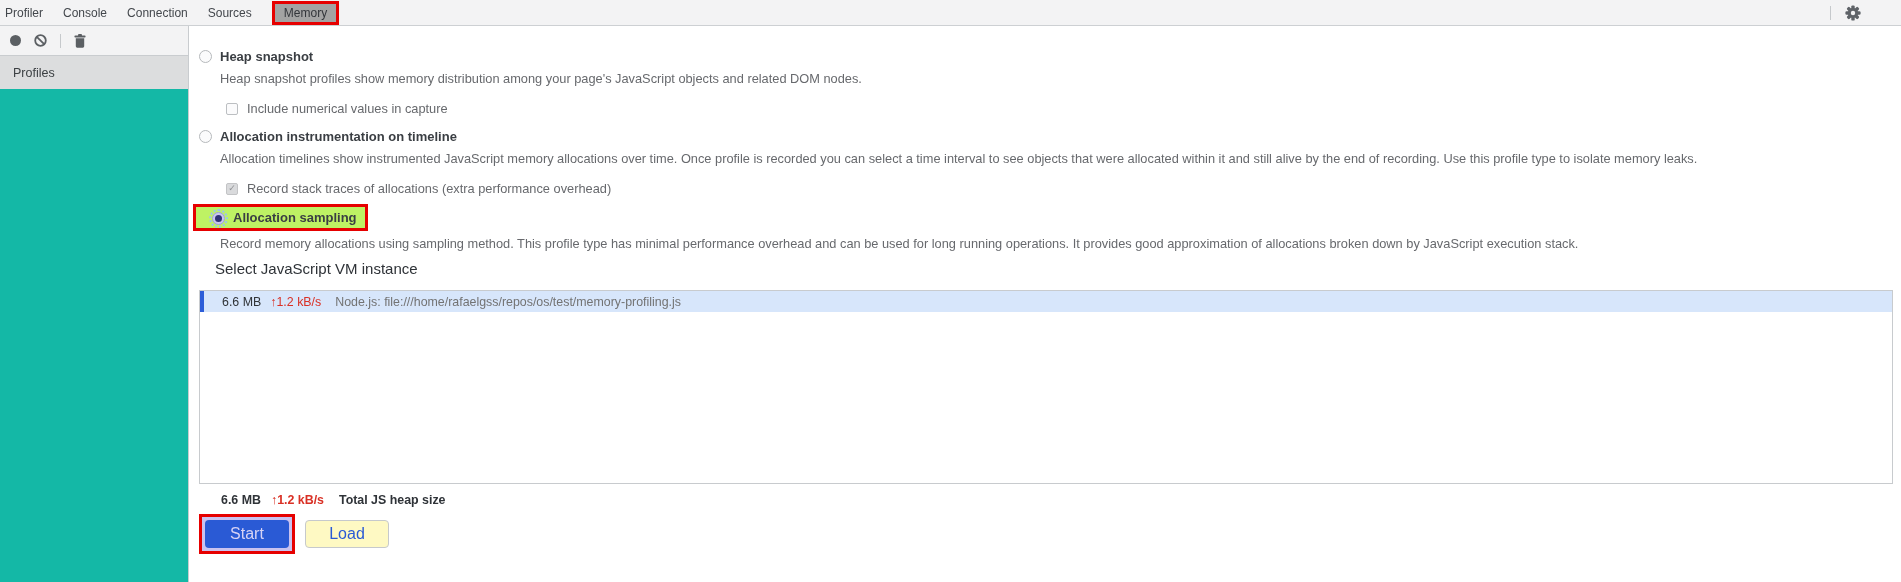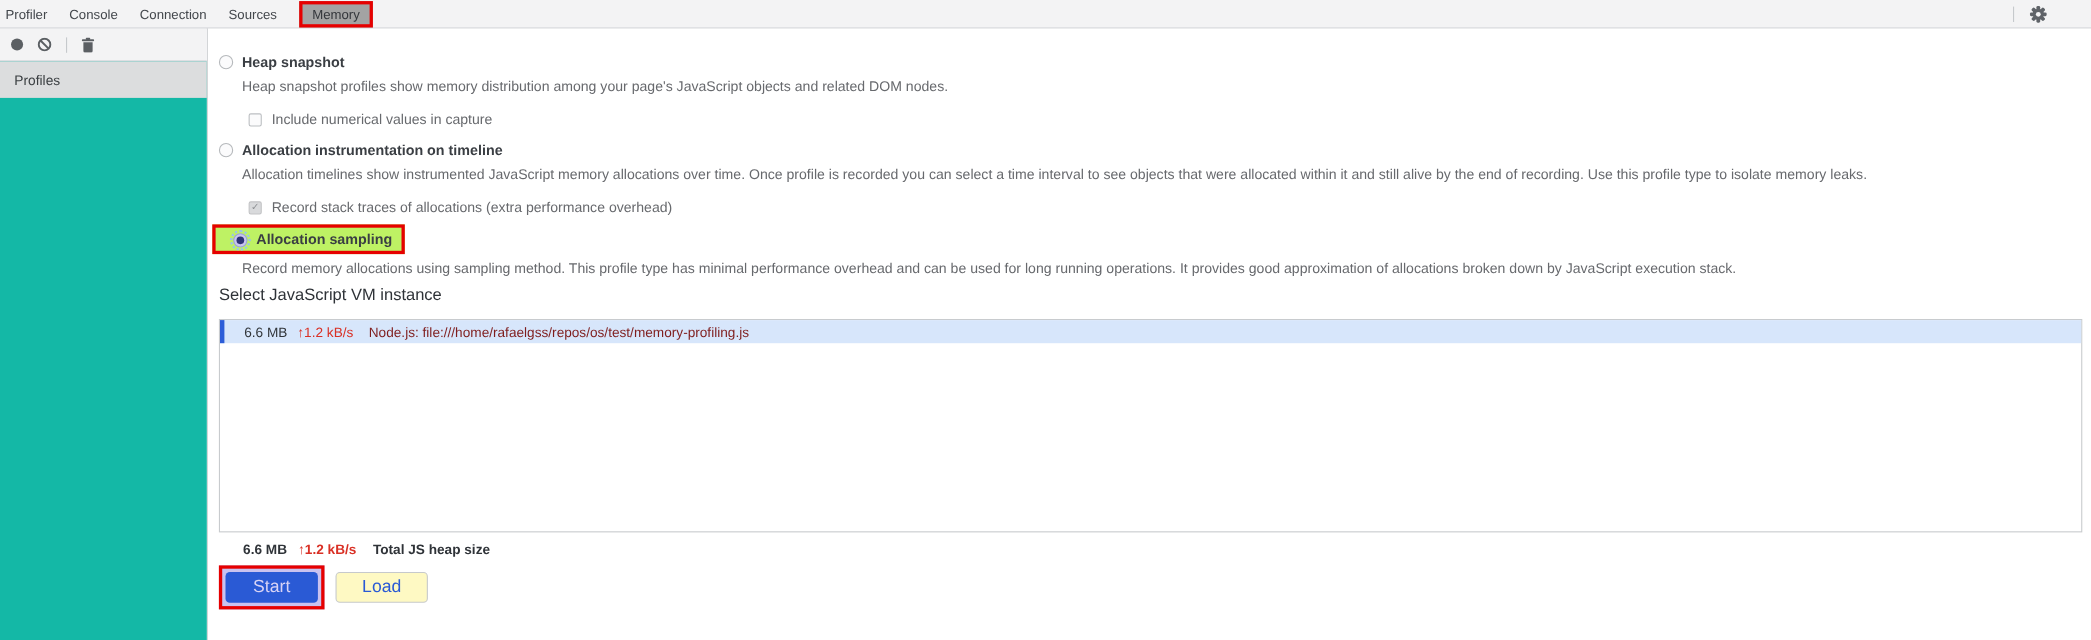"Select JavaScript VM instance" .vm-heading { margin-left: none -> 16px }
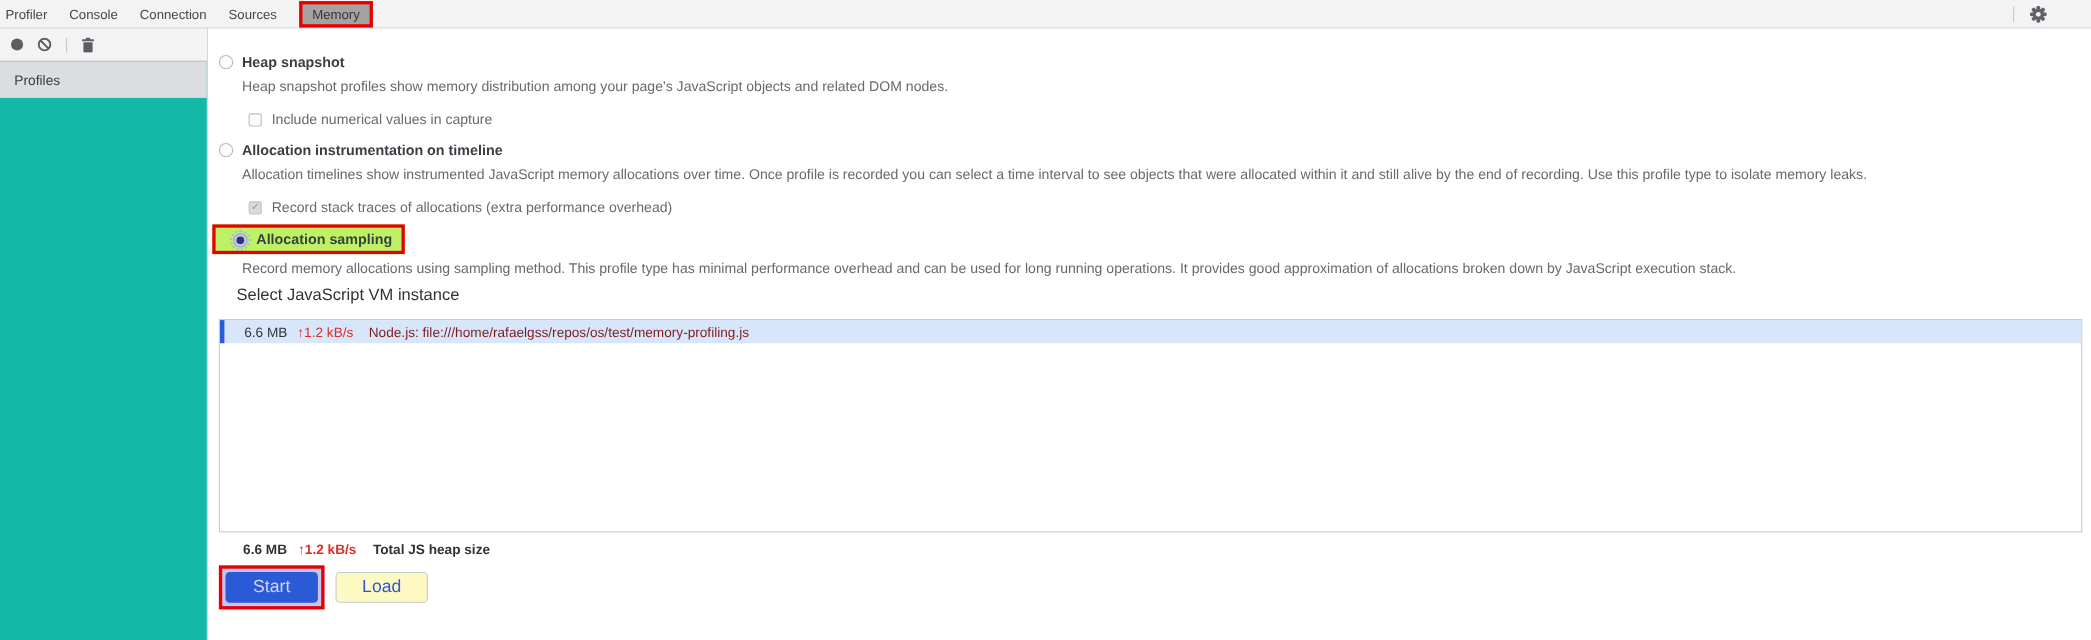"Node.js:" .vm-name { color: #7f1d1d -> #737373 }
